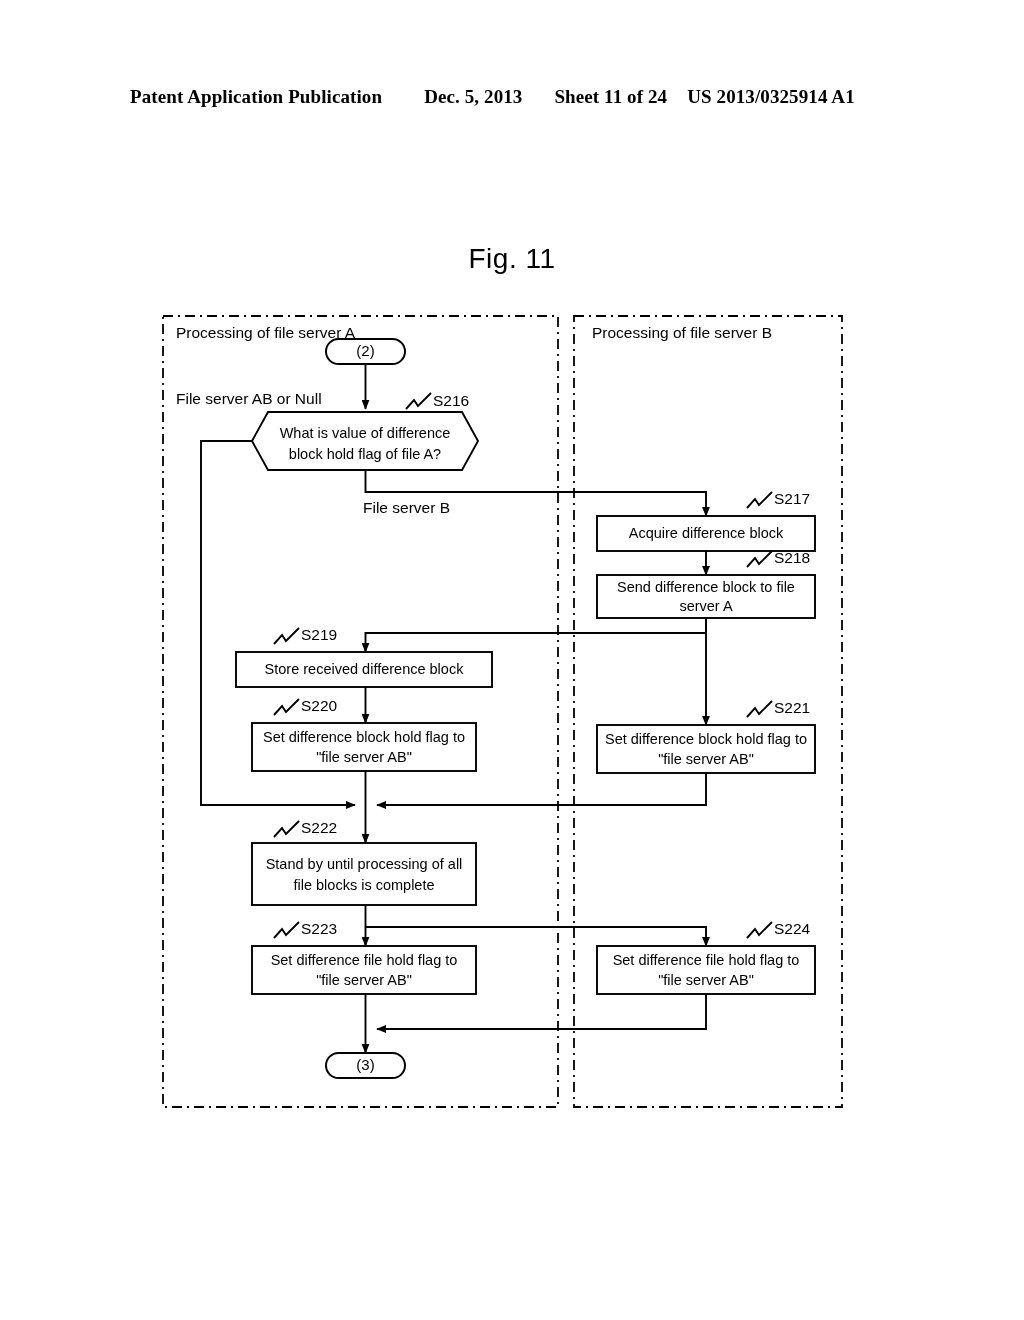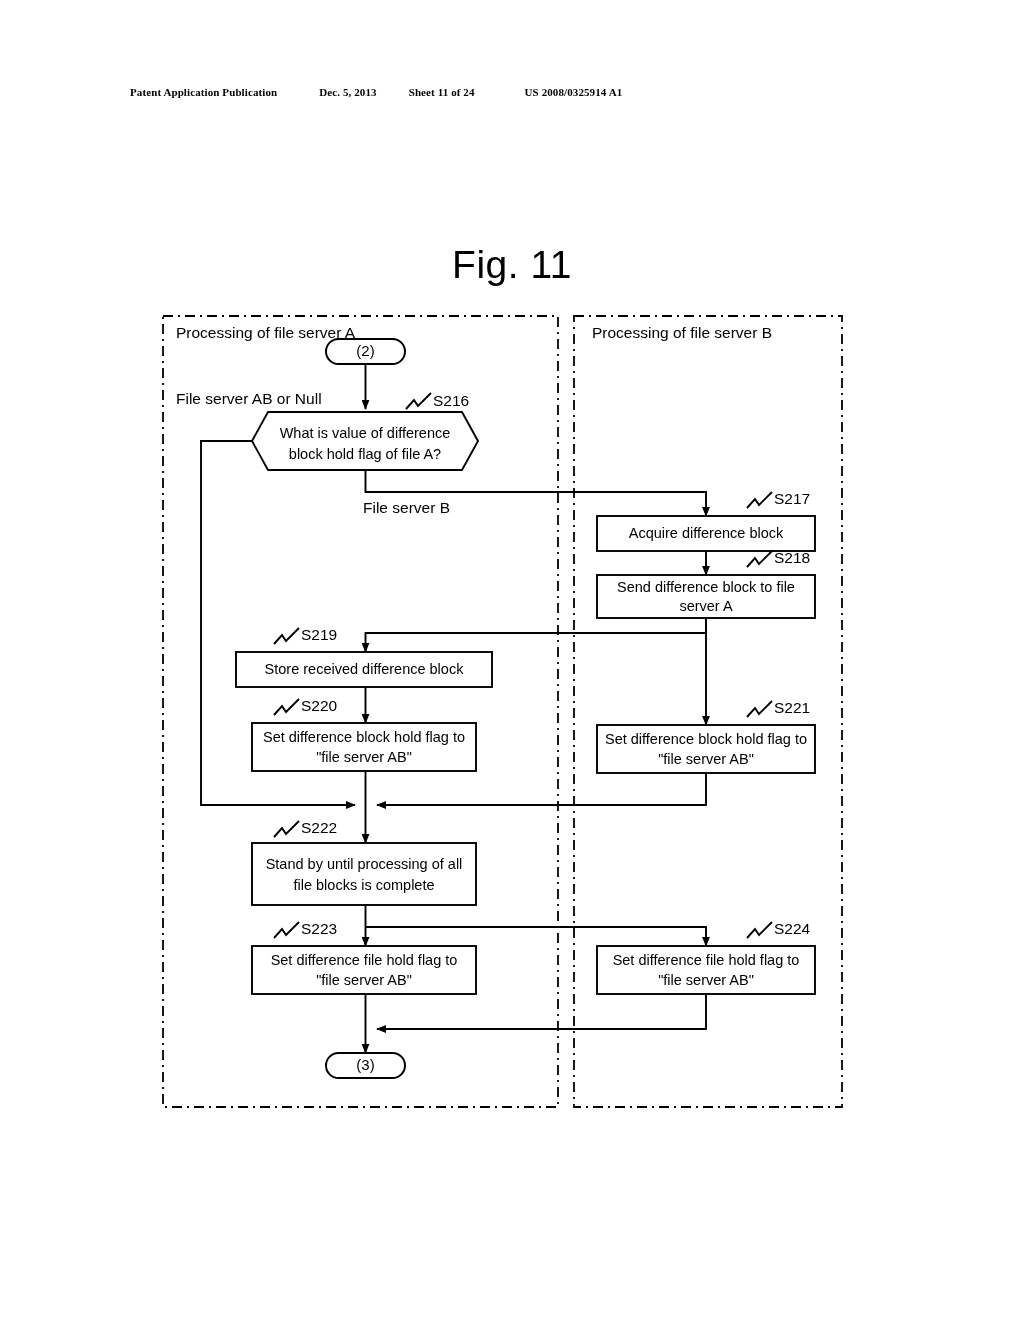"Patent Application Publication" .pub-header { font-size: 11px -> 19px }
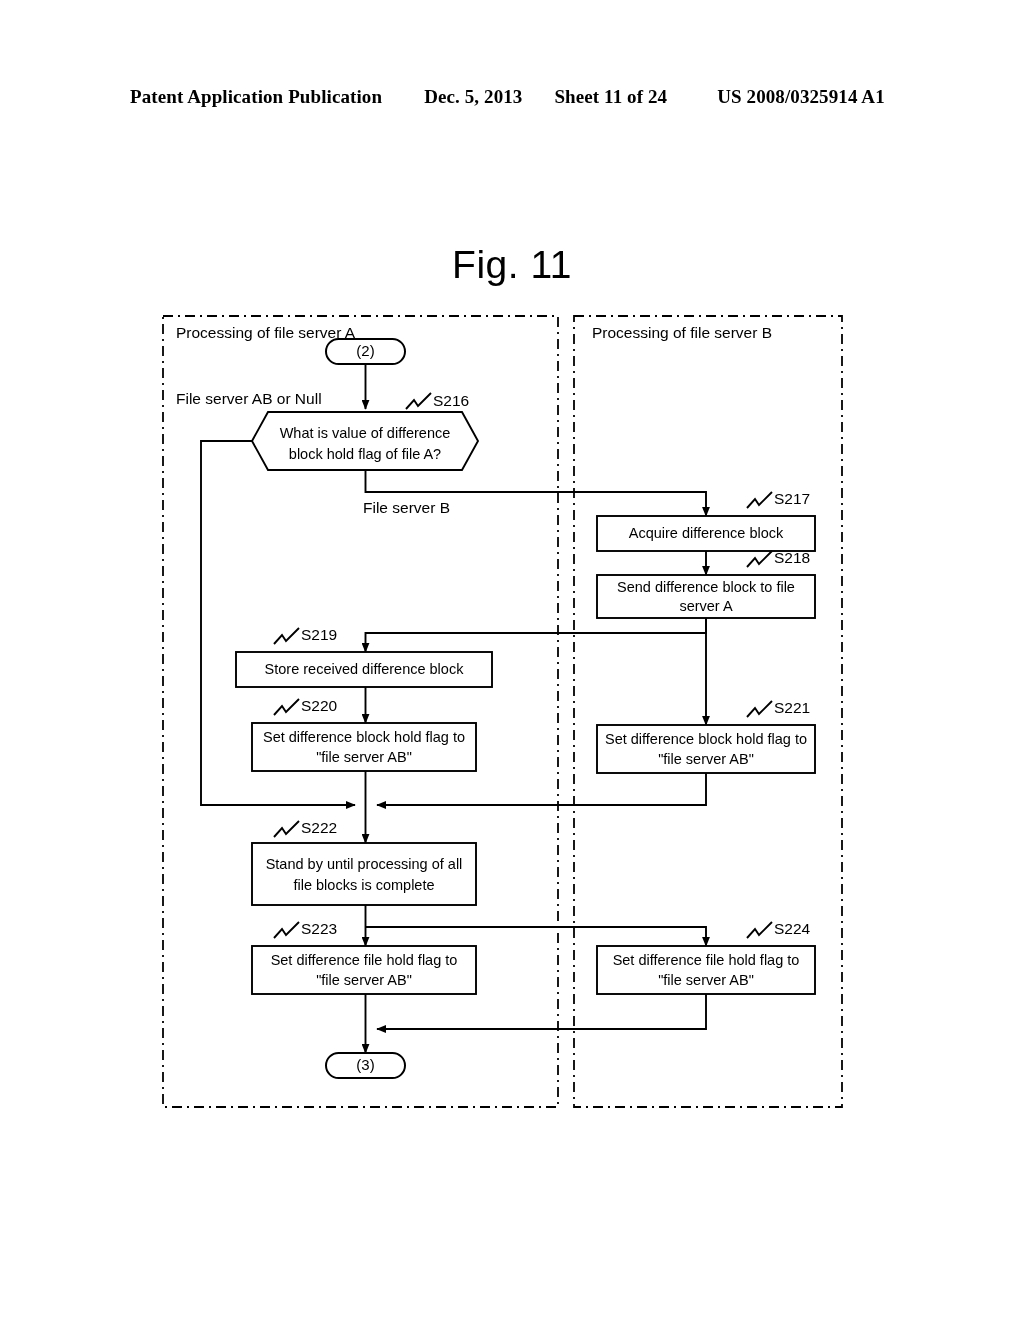"Sheet 11 of 24" .pub-header .hd-sheet { margin-right: 50px -> 20px }
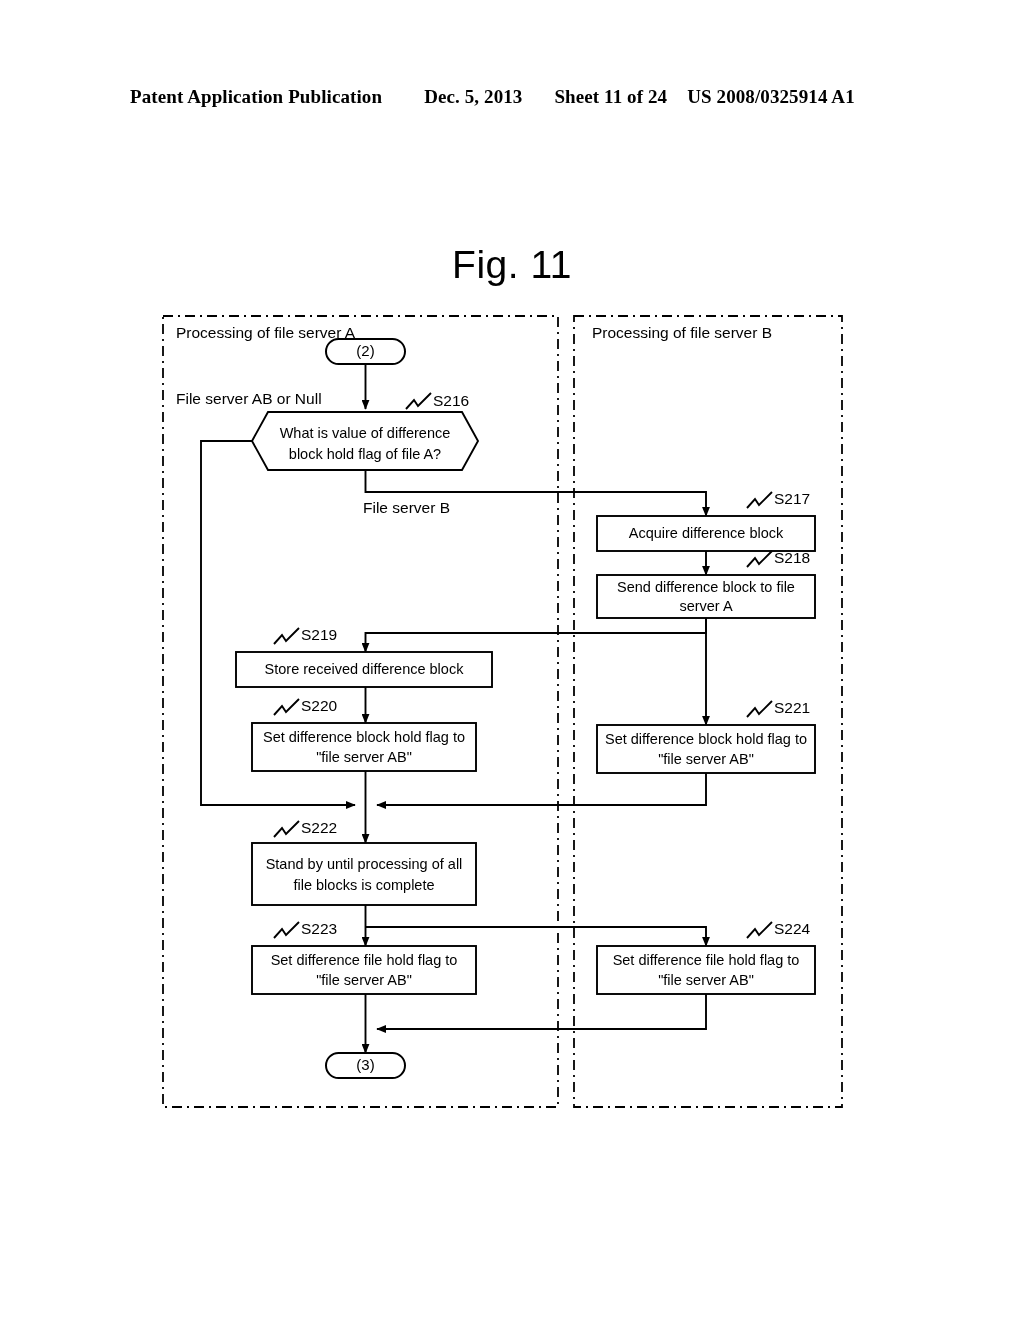"US 2008/0325914 A1" span.hd-num { text: 2008/0325914 -> 2013/0325914 }
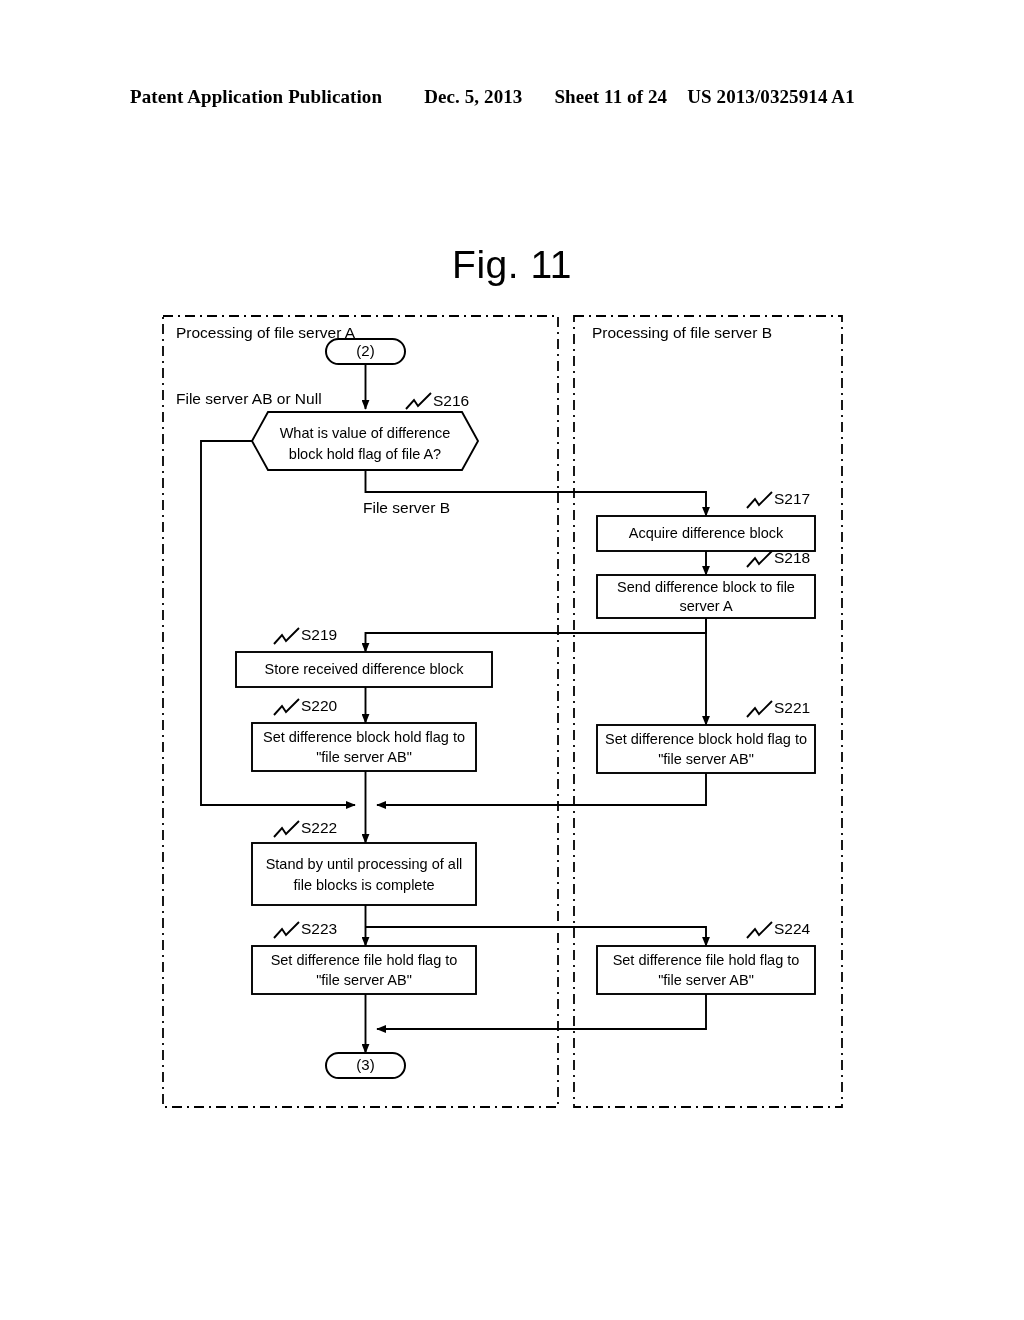"Fig. 11" .fig-title { font-size: 39px -> 28px }
